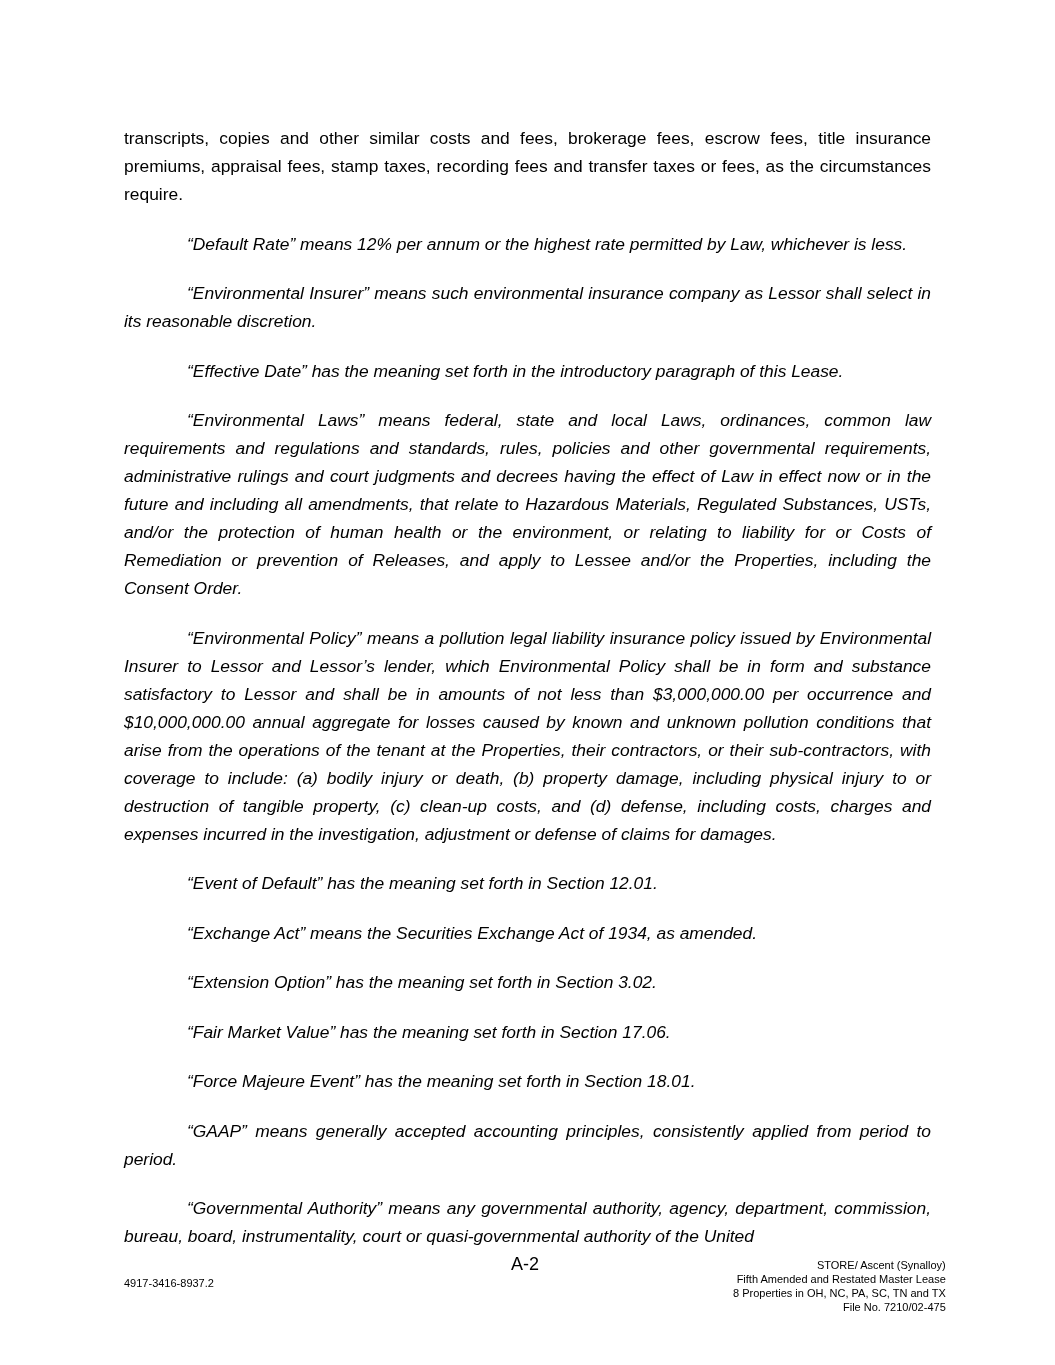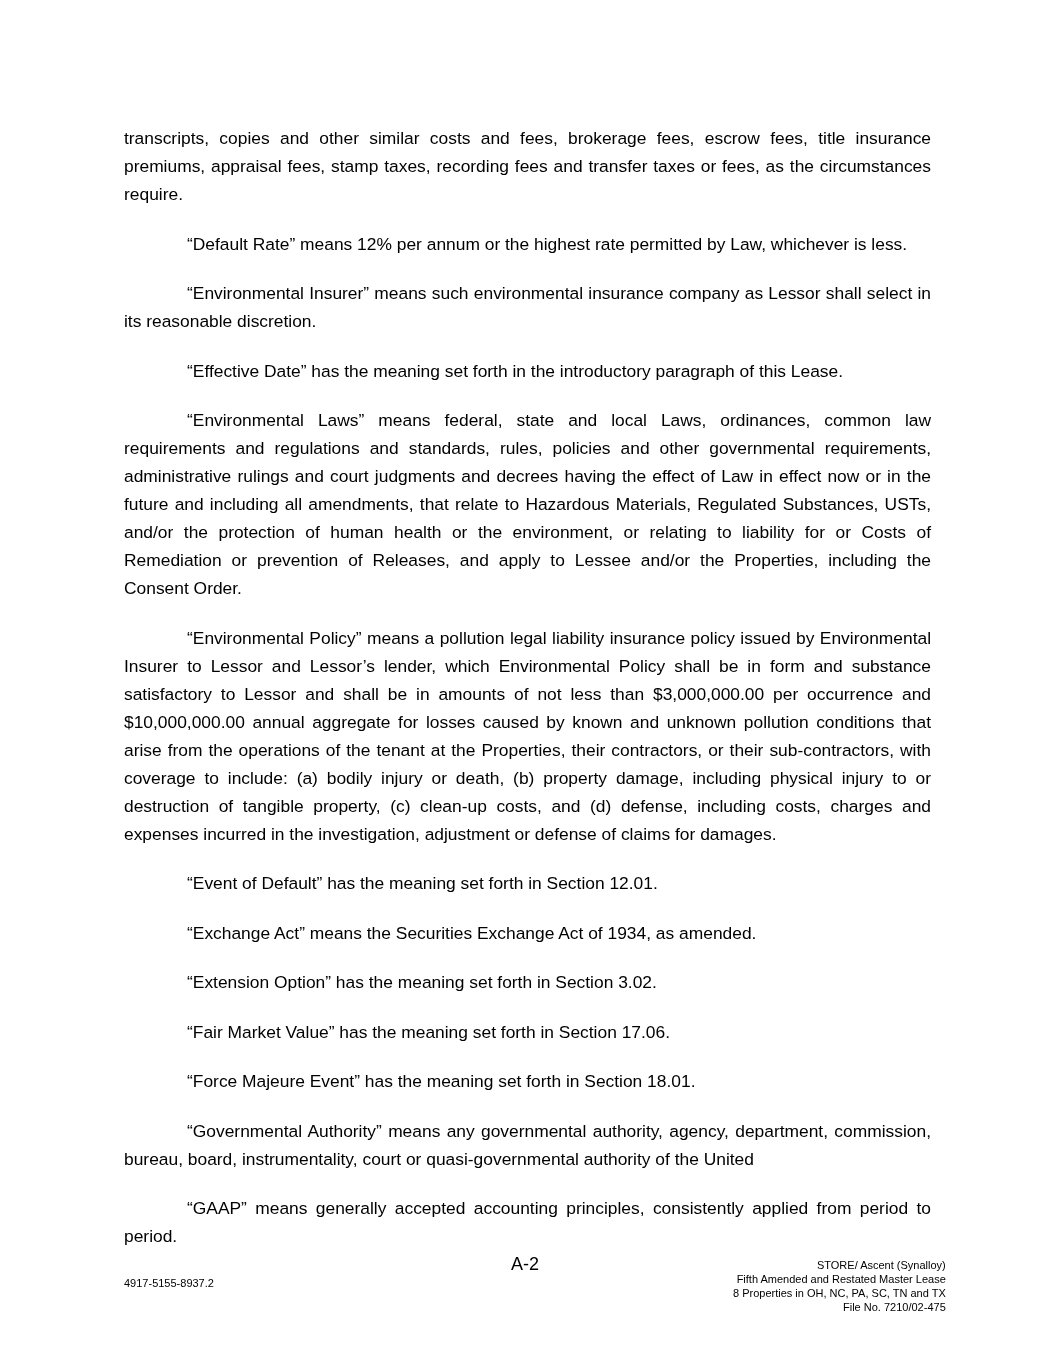"“Default Rate” means 12% per" .para.indent { font-style: none -> italic }
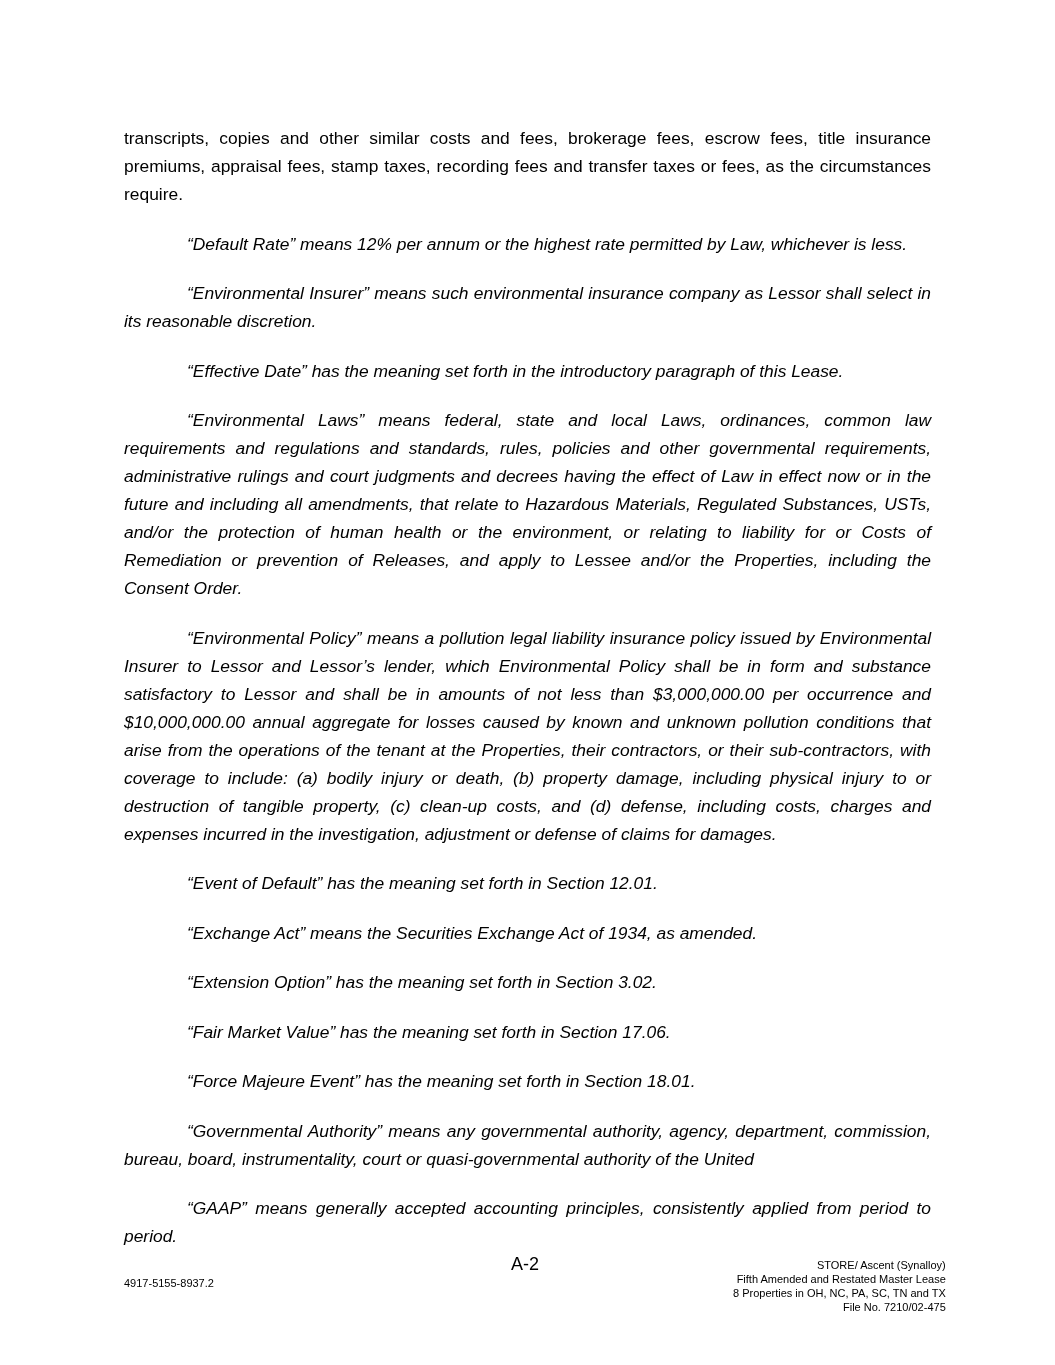"“Governmental Authority” means any" p.para { order: before "“GAAP” means generally accepted" -> after "“GAAP” means generally accepted" }
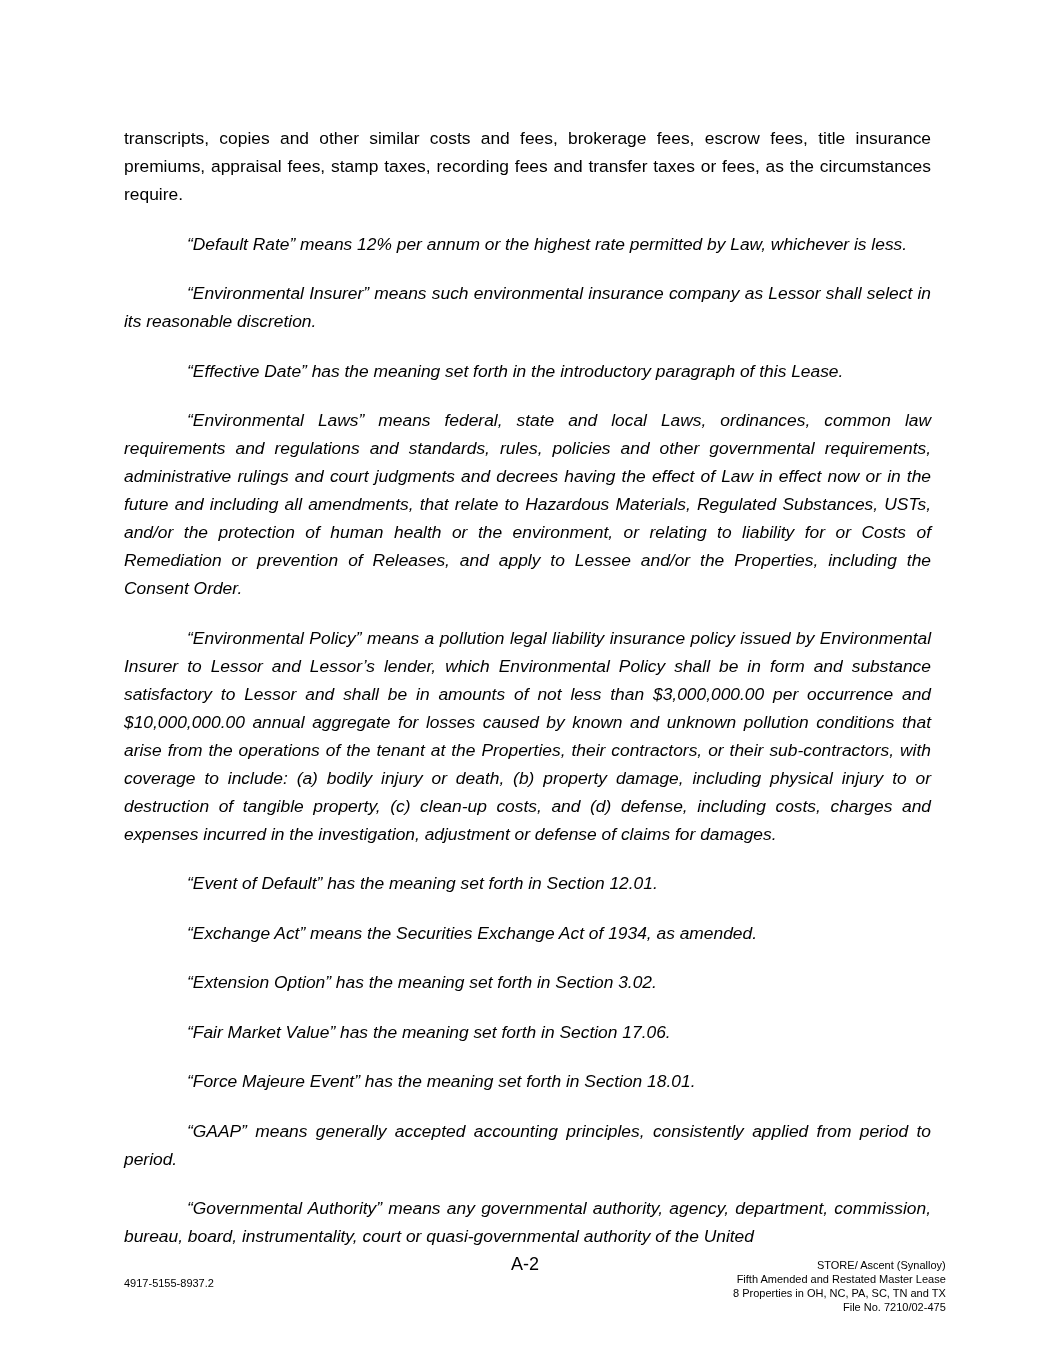"4917-5155-8937.2" div.doc-id { text: 4917-5155-8937.2 -> 4917-3416-8937.2 }
